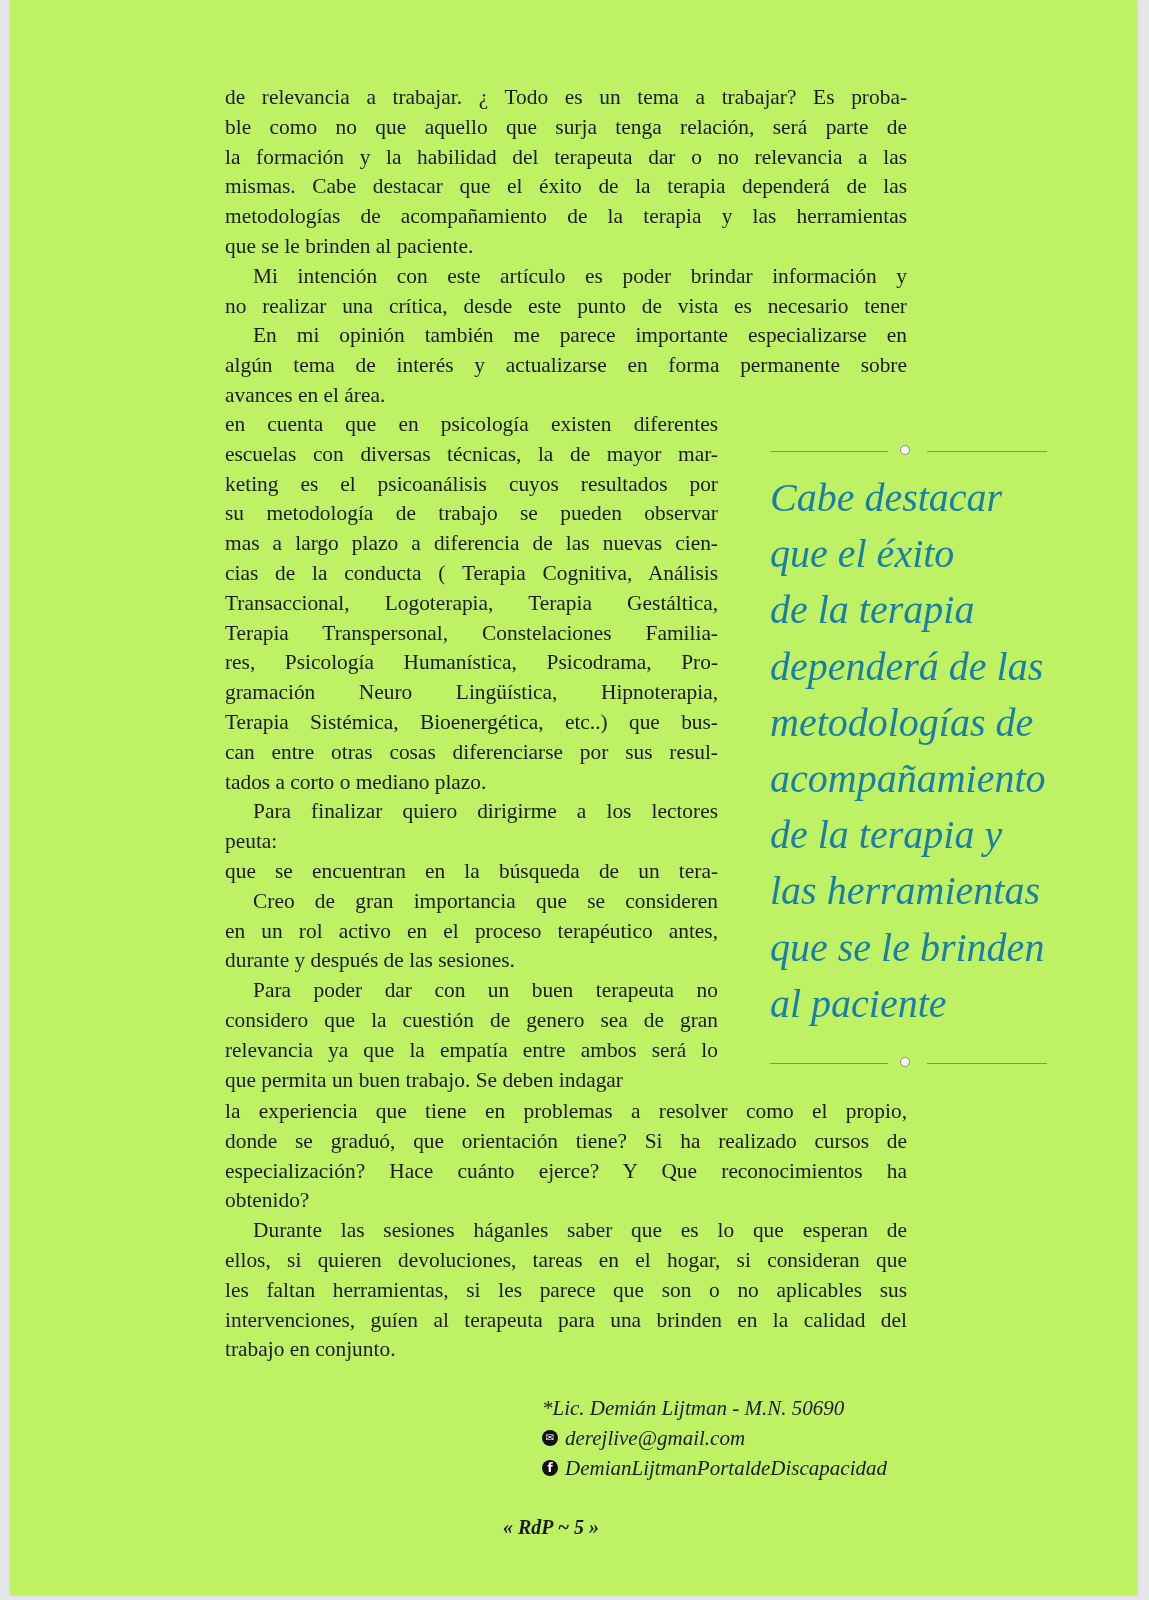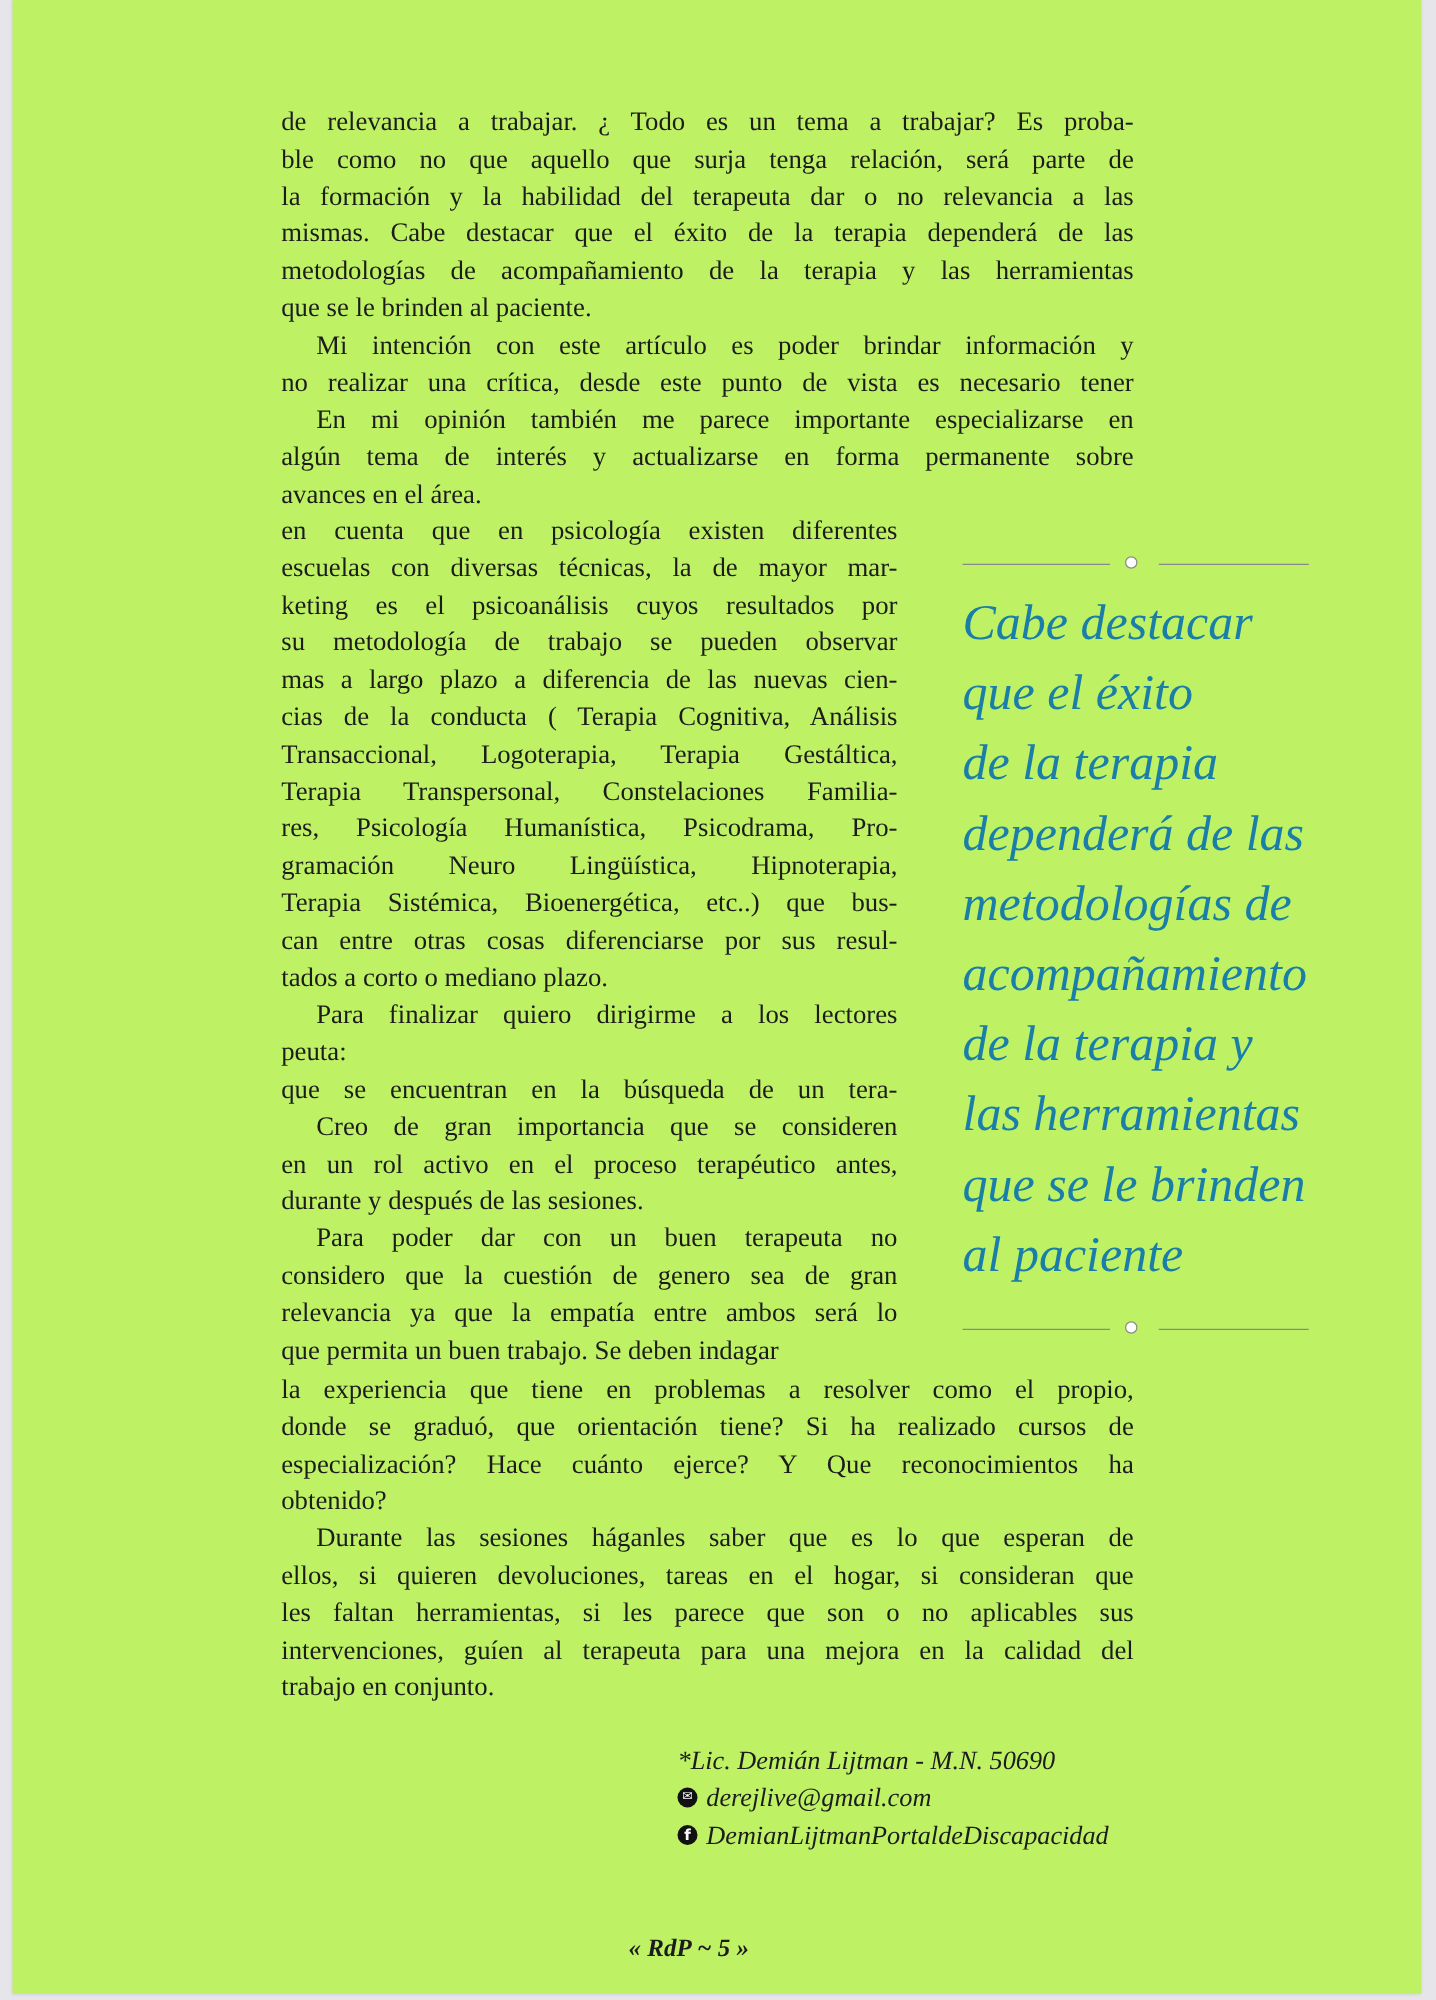"intervenciones, guíen al terapeuta para" span.line { text: mejora -> brinden }
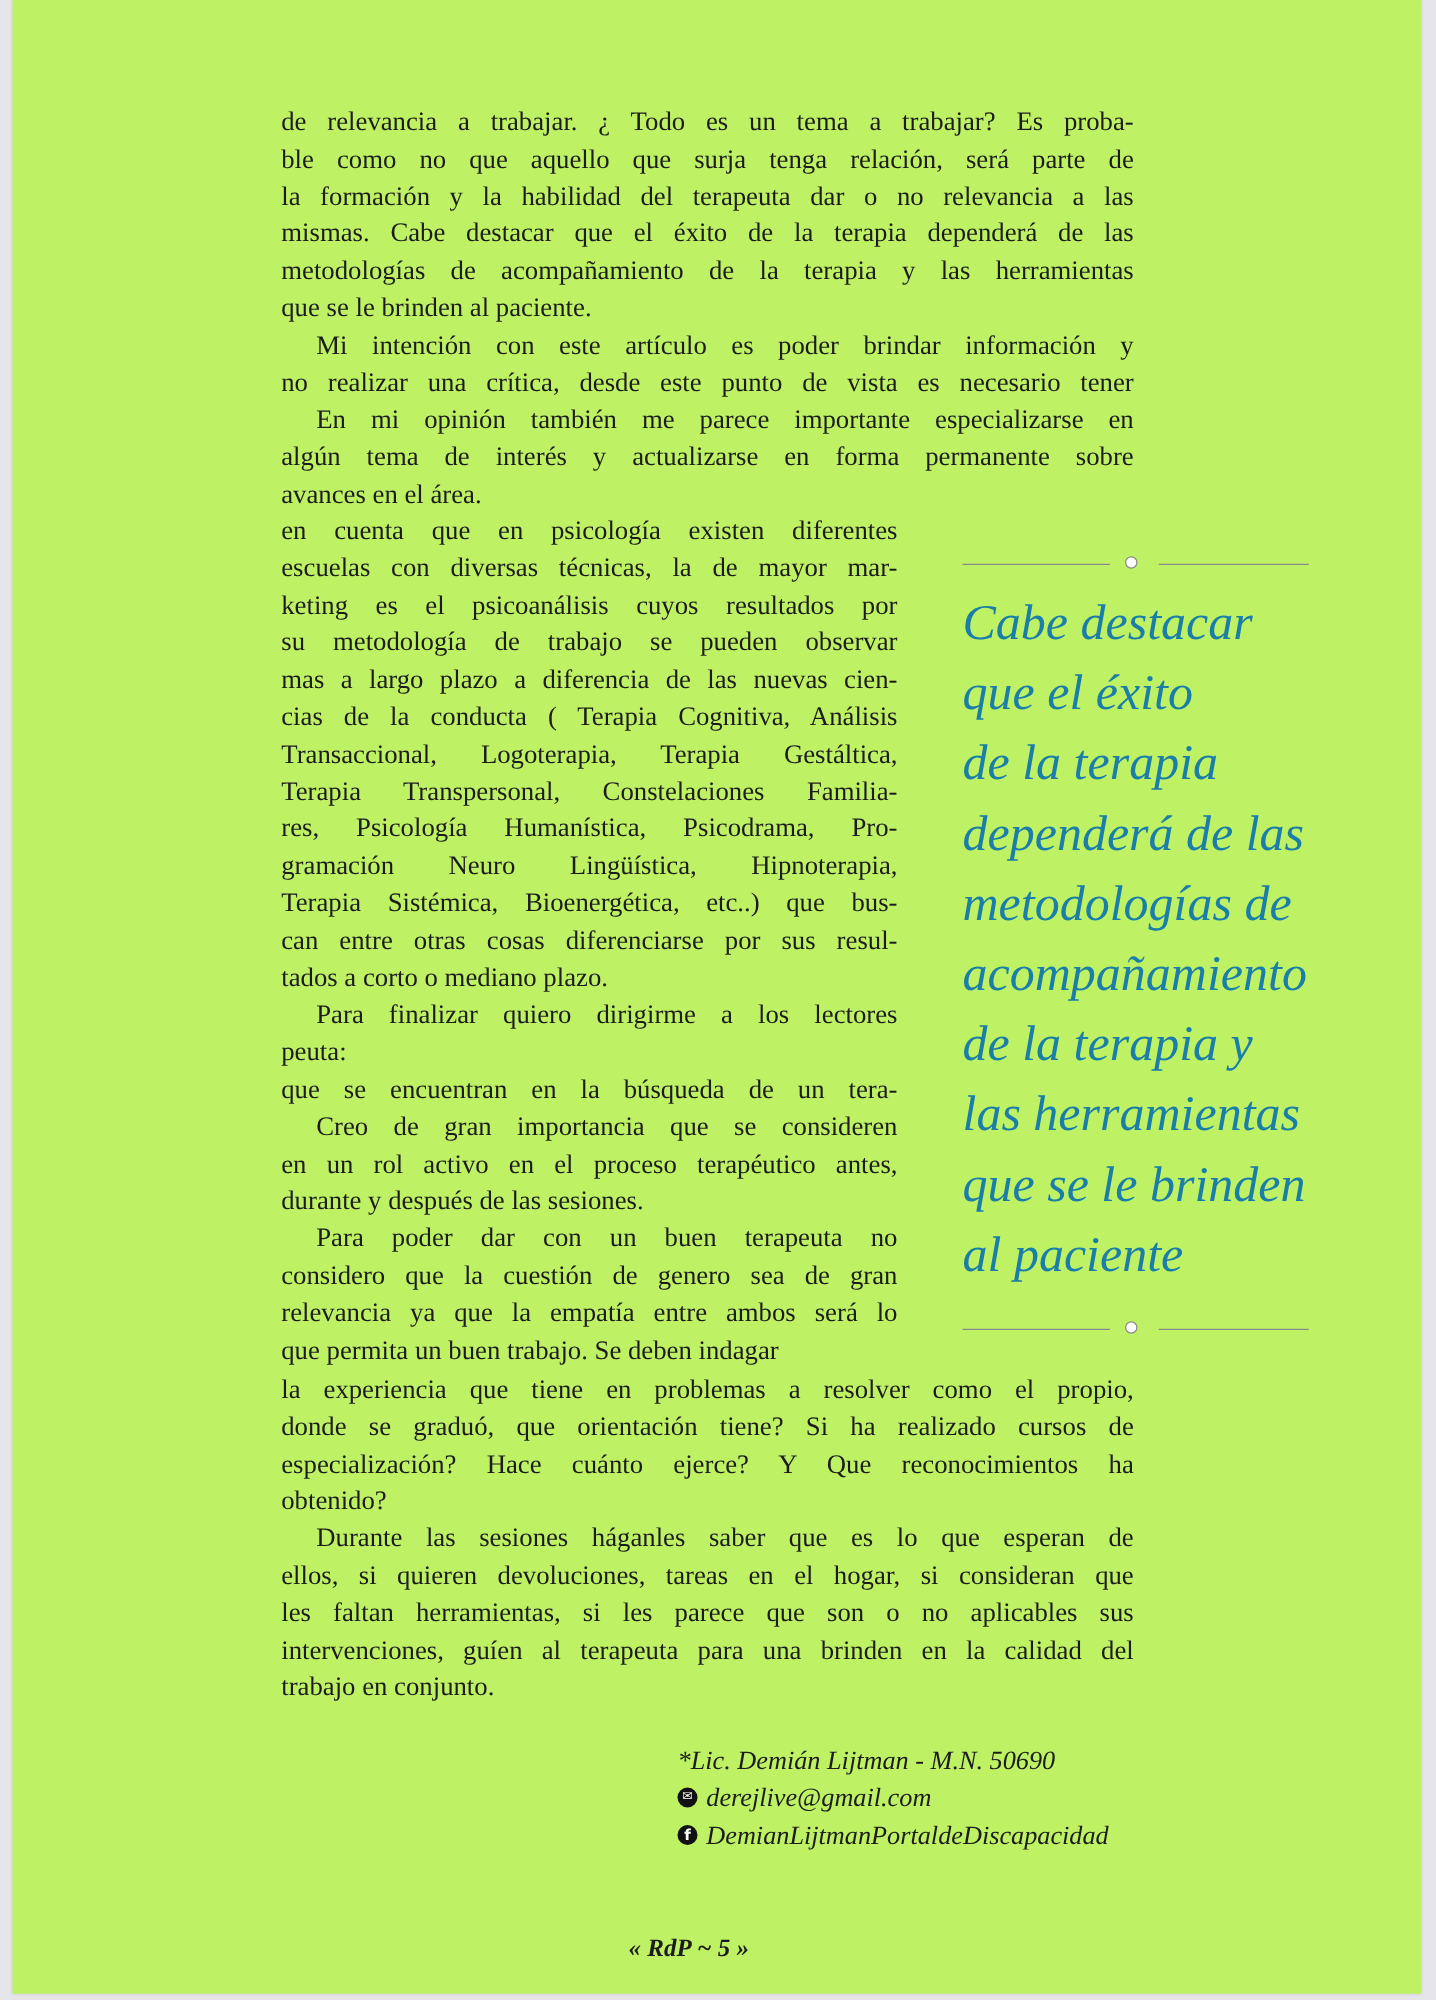"« RdP ~ 5 »" .page-number { top: 1548px -> 1516px }
